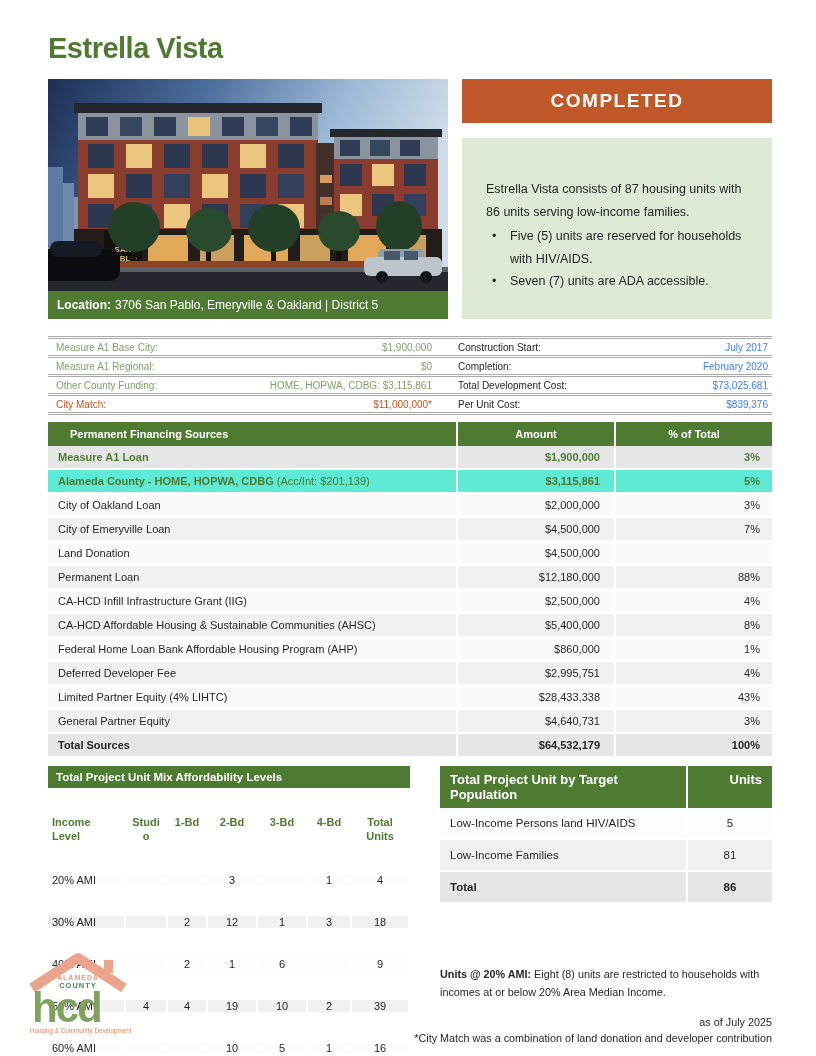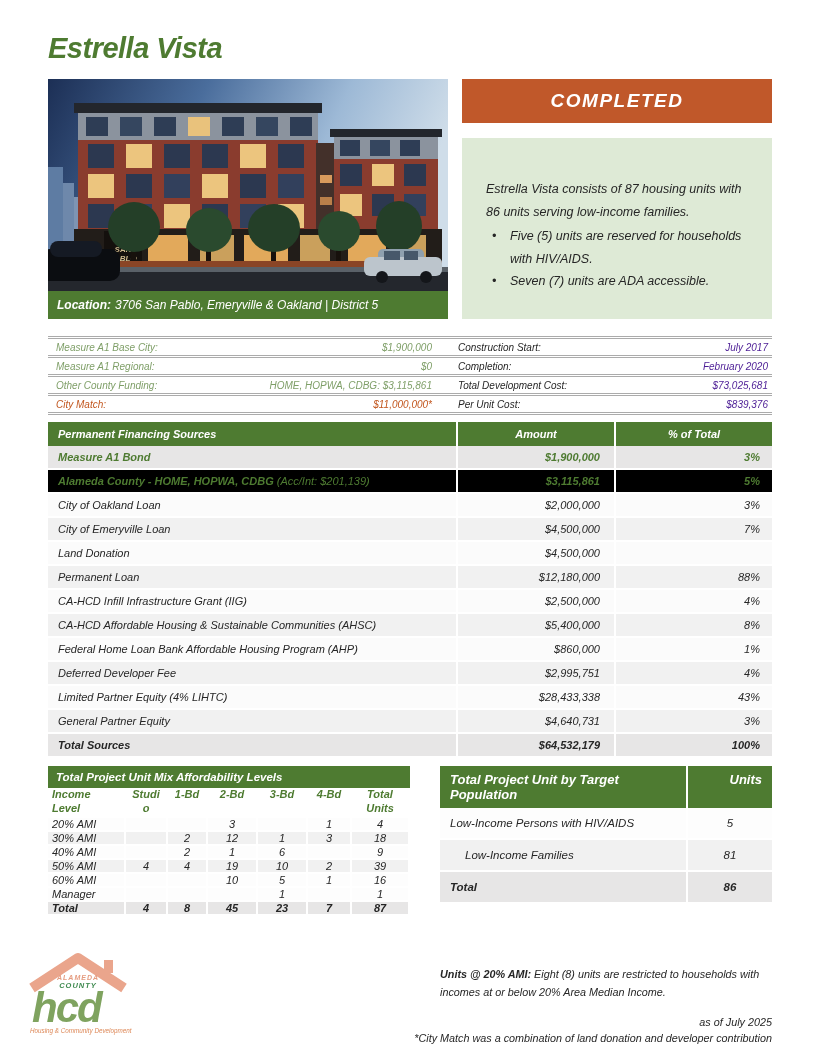"Estrella Vista" .page { font-style: italic -> none }
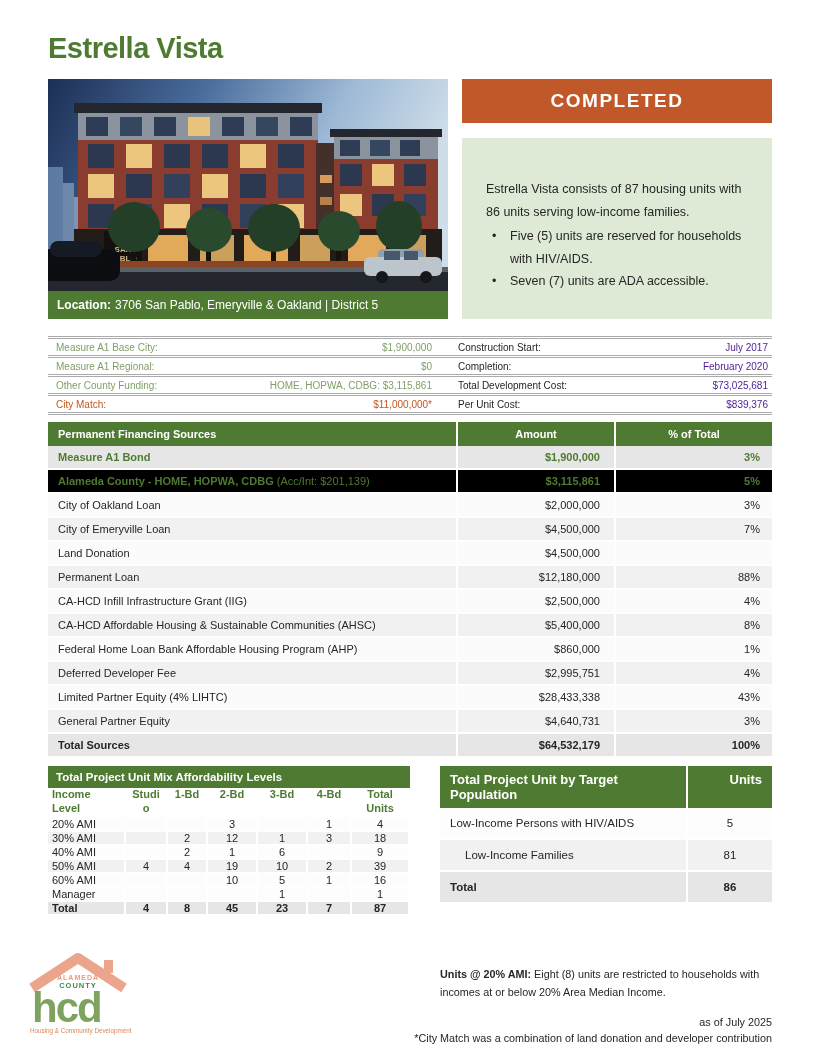"July 2017" .f-value2 { color: #4c1d95 -> #3b82f6 }
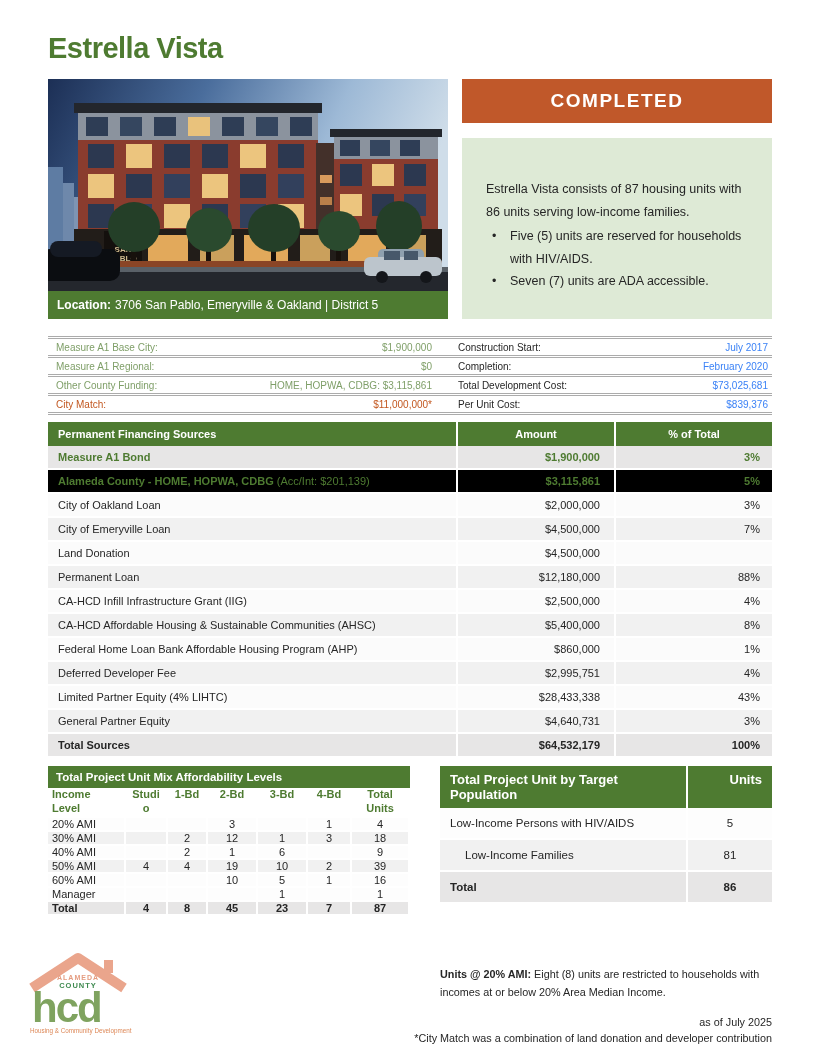"Permanent Financing Sources" .fin-header { padding-left: none -> 12px }
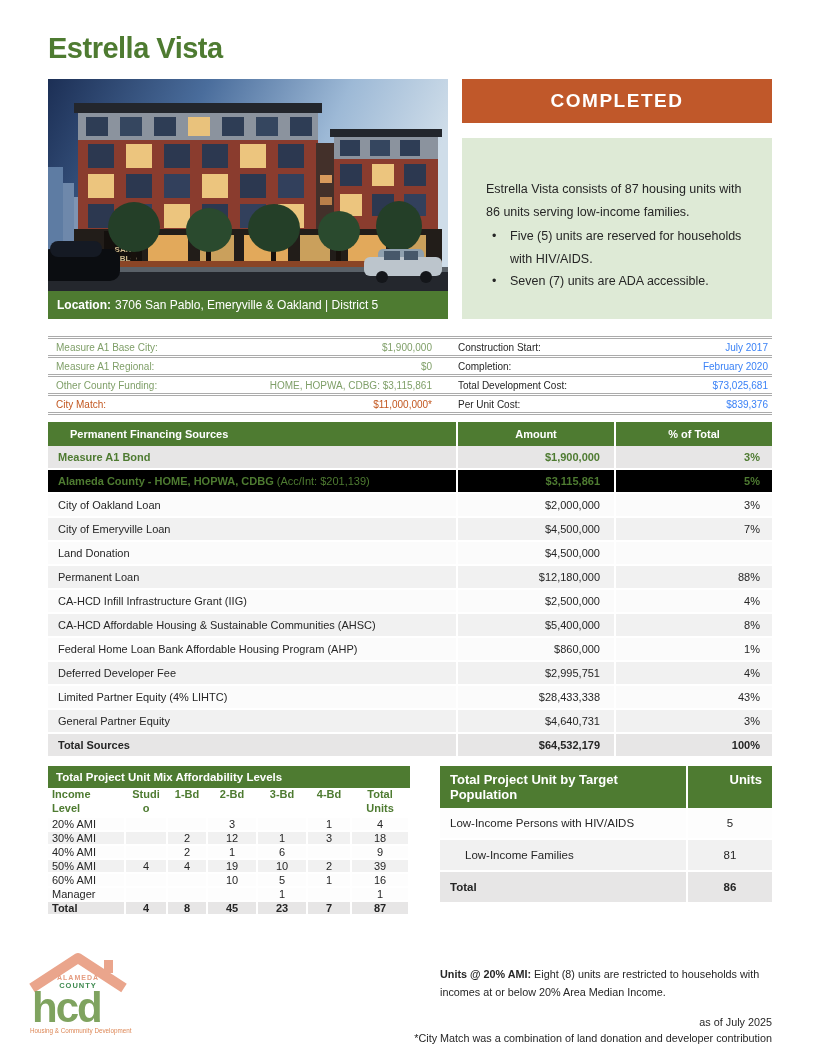"Measure A1 Bond" div.c-name { text: Bond -> Loan }
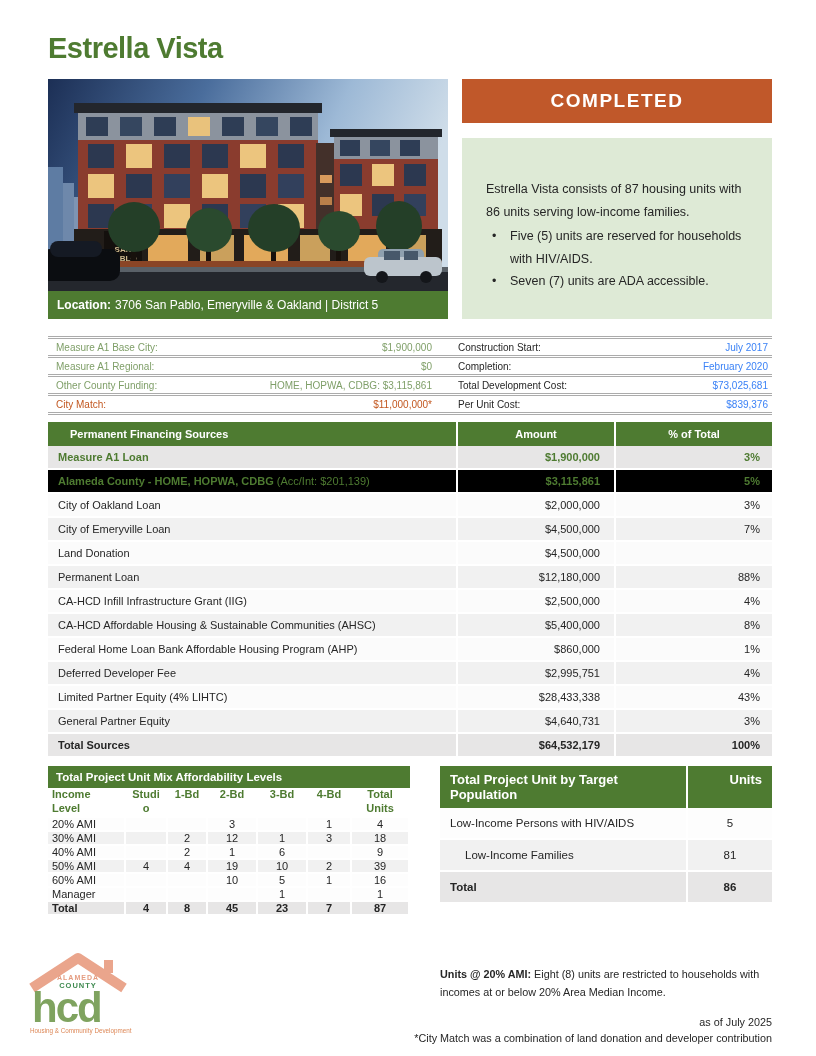"Alameda County - HOME, HOPWA," .hl2 { background: #000000 -> #5eead4 }
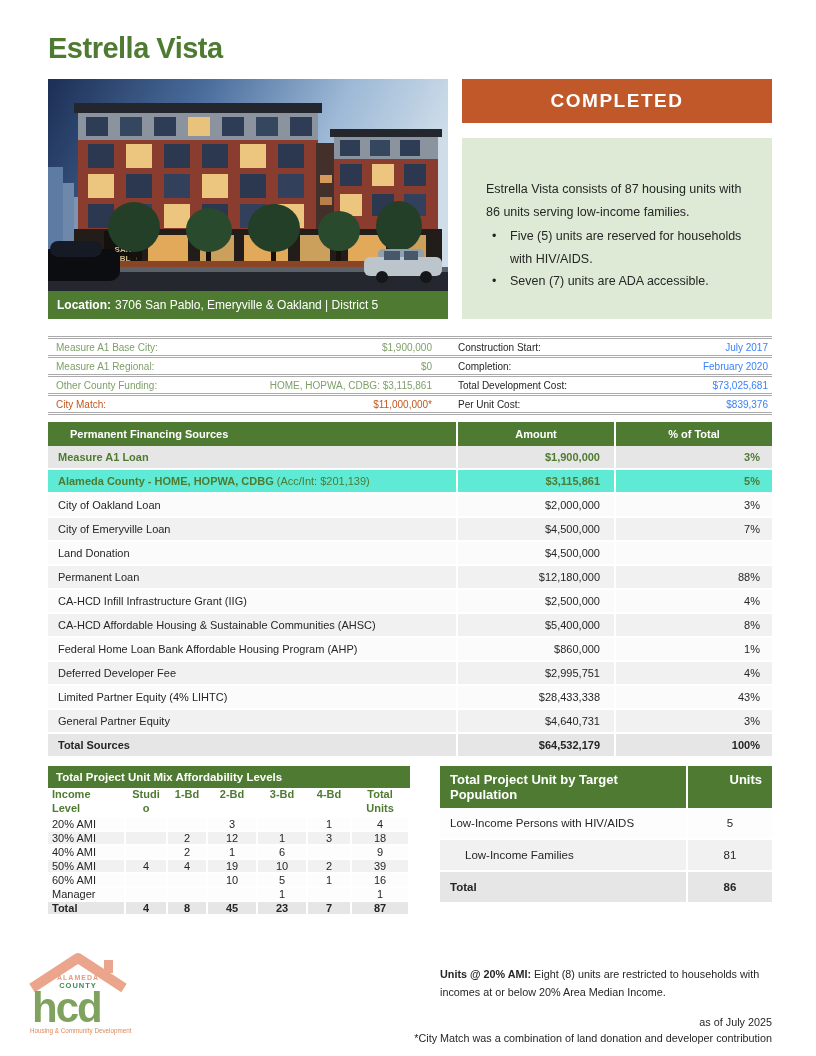"Income Level" .unit-grid>div { margin-top: none -> 28px }
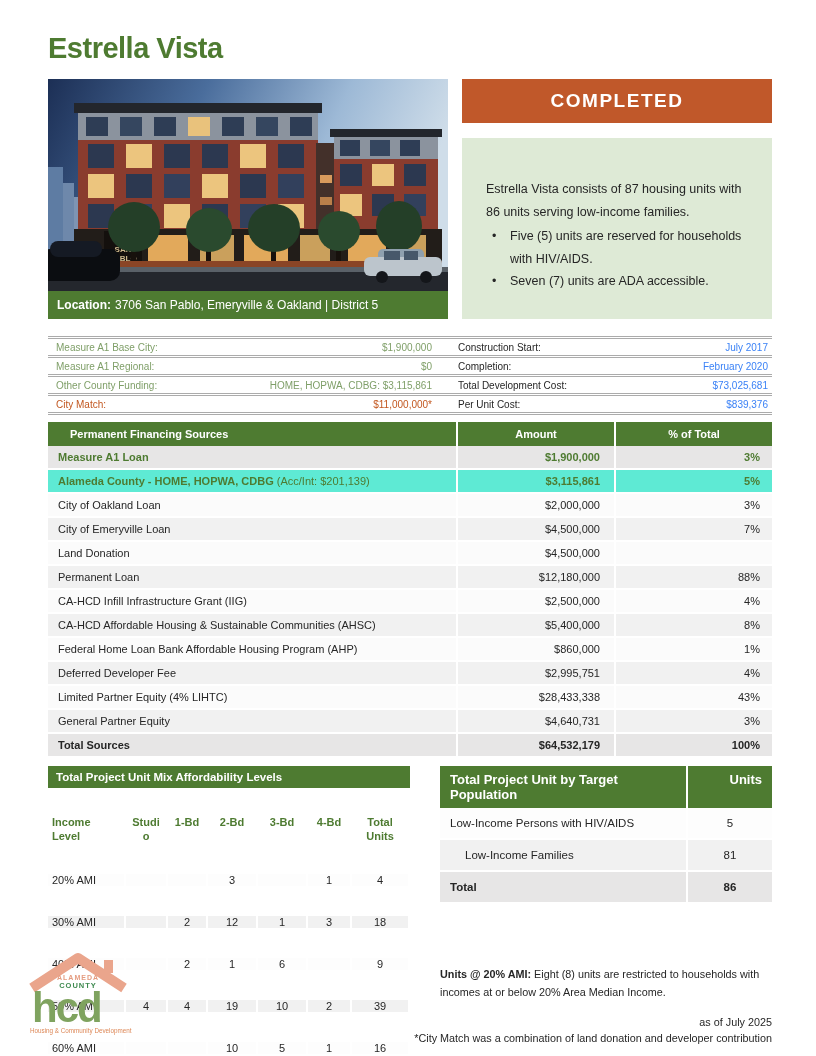"Low-Income Persons with HIV/AIDS" div { text: with -> land }
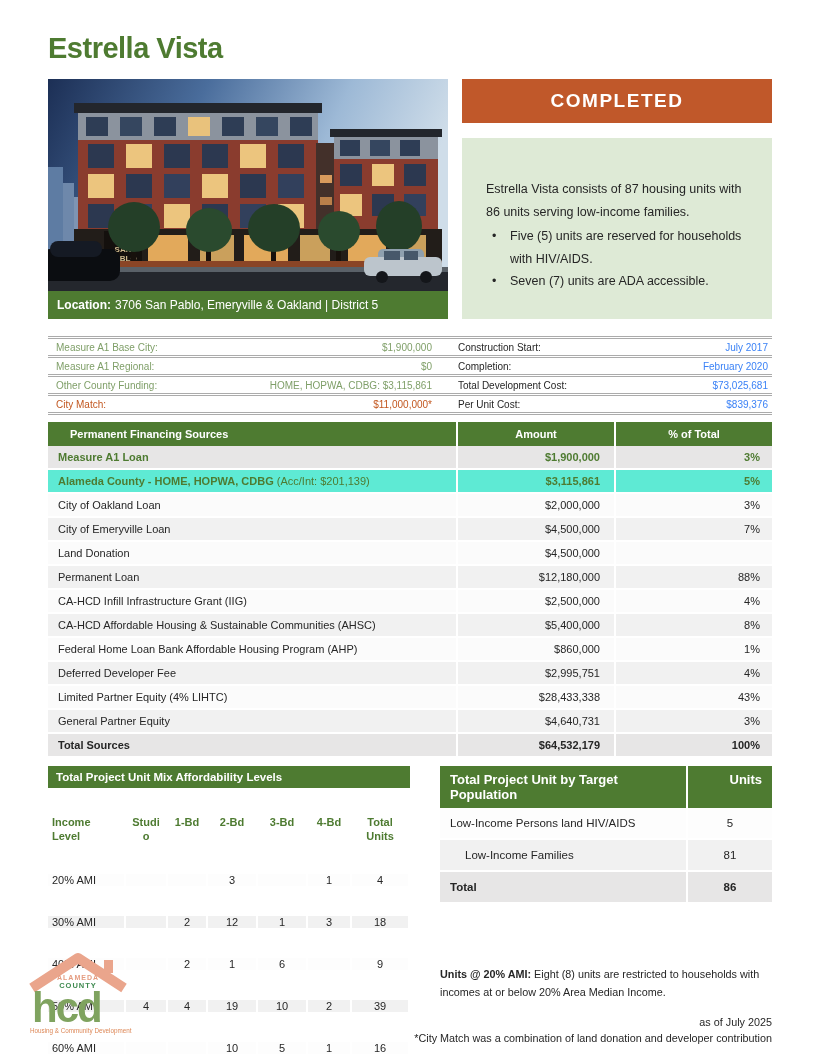"Low-Income Families" .bg-g { padding-left: 15px -> none }
